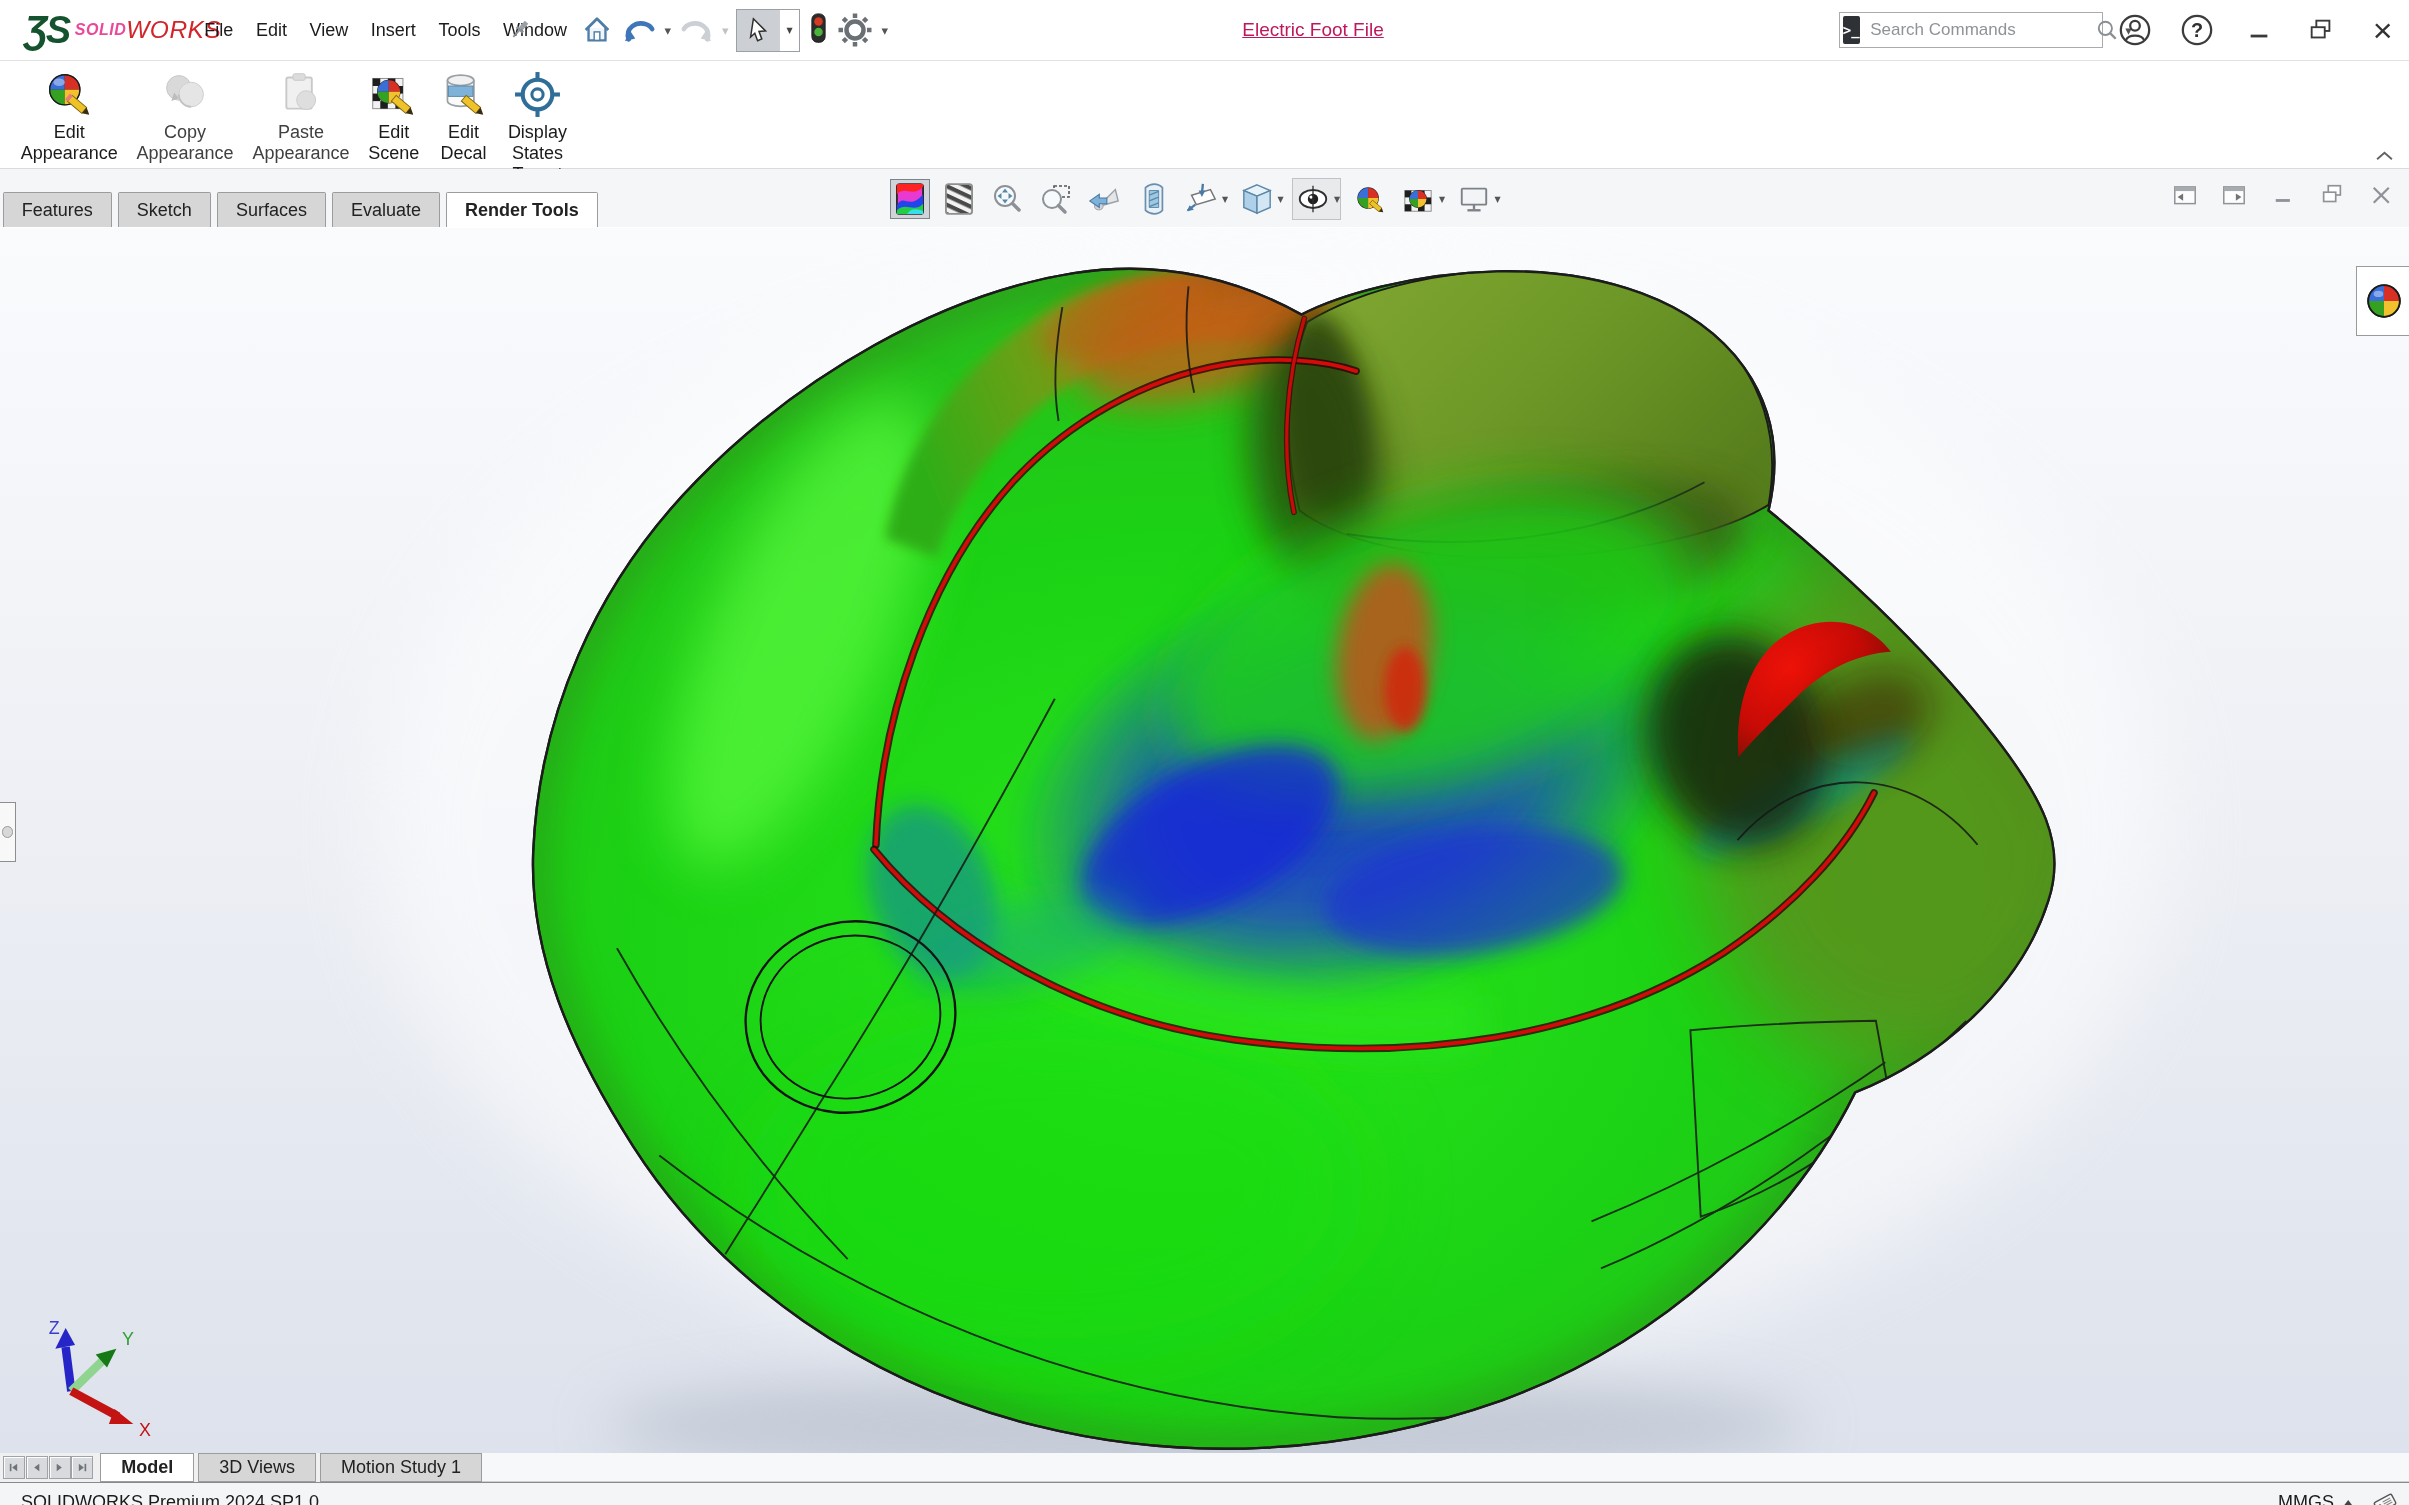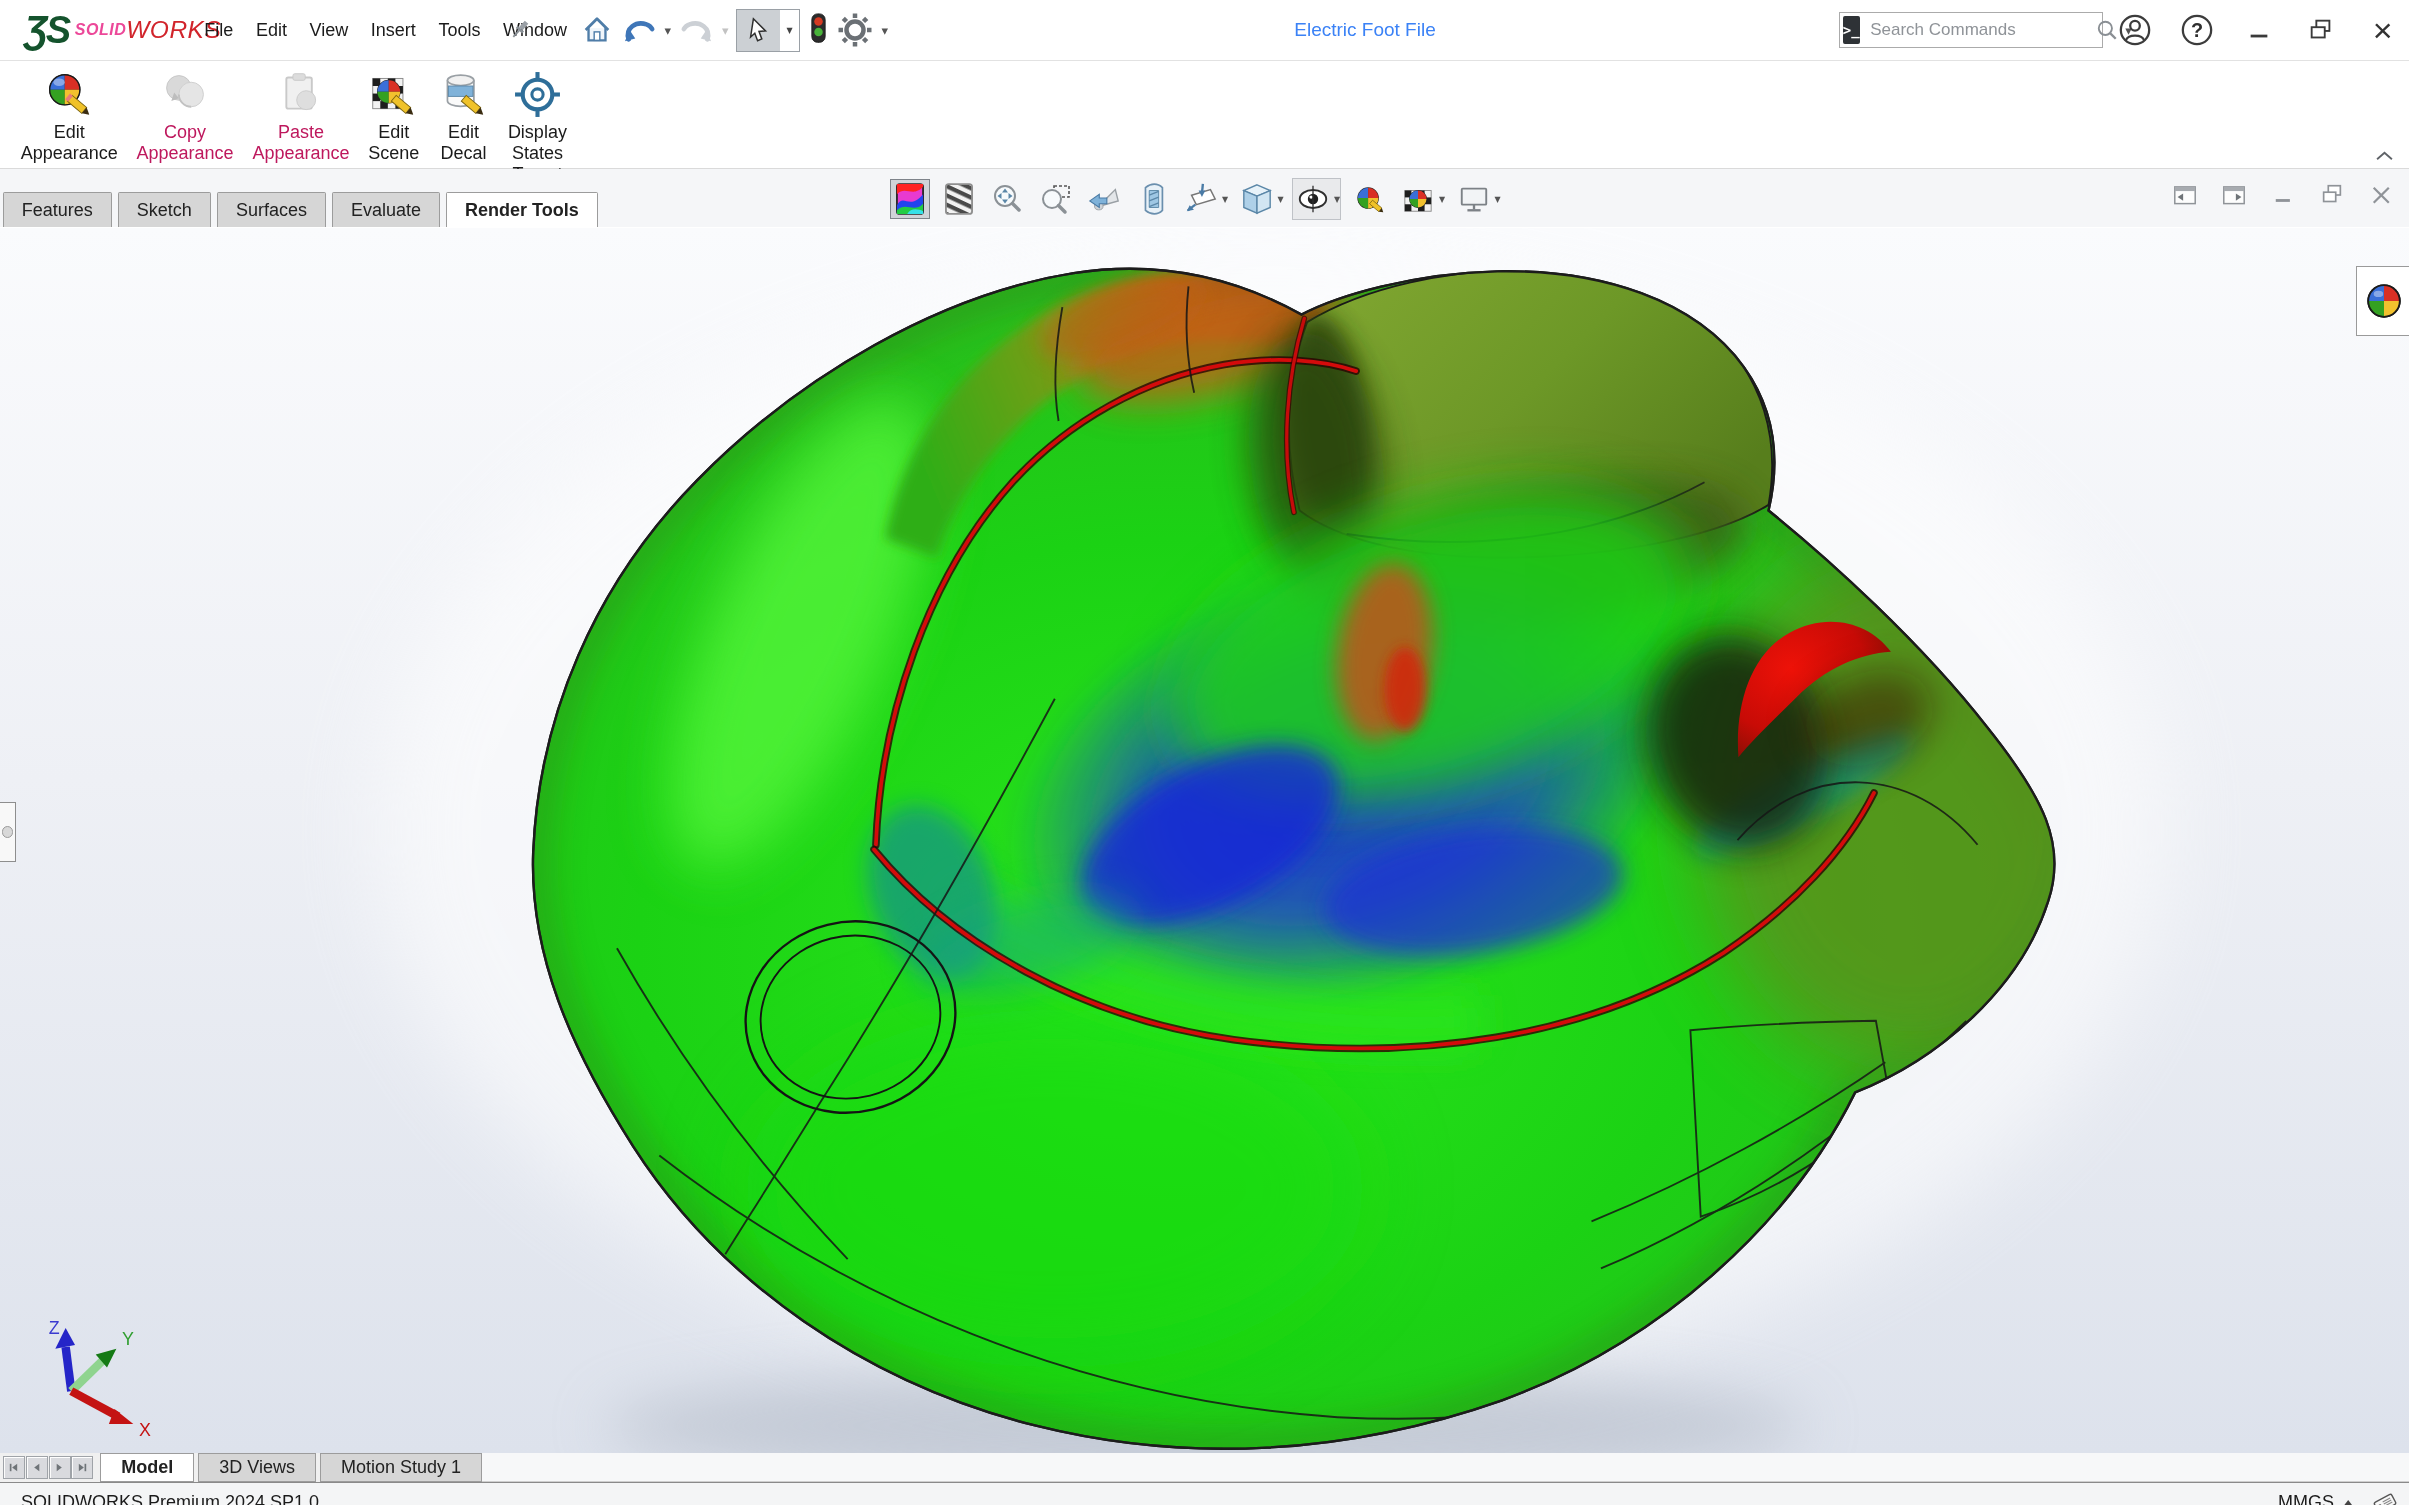"Electric Foot File" .doc-title { color: #3b82f6 -> #be185d; left: 1224px -> 1172px; text-decoration: none -> underline }
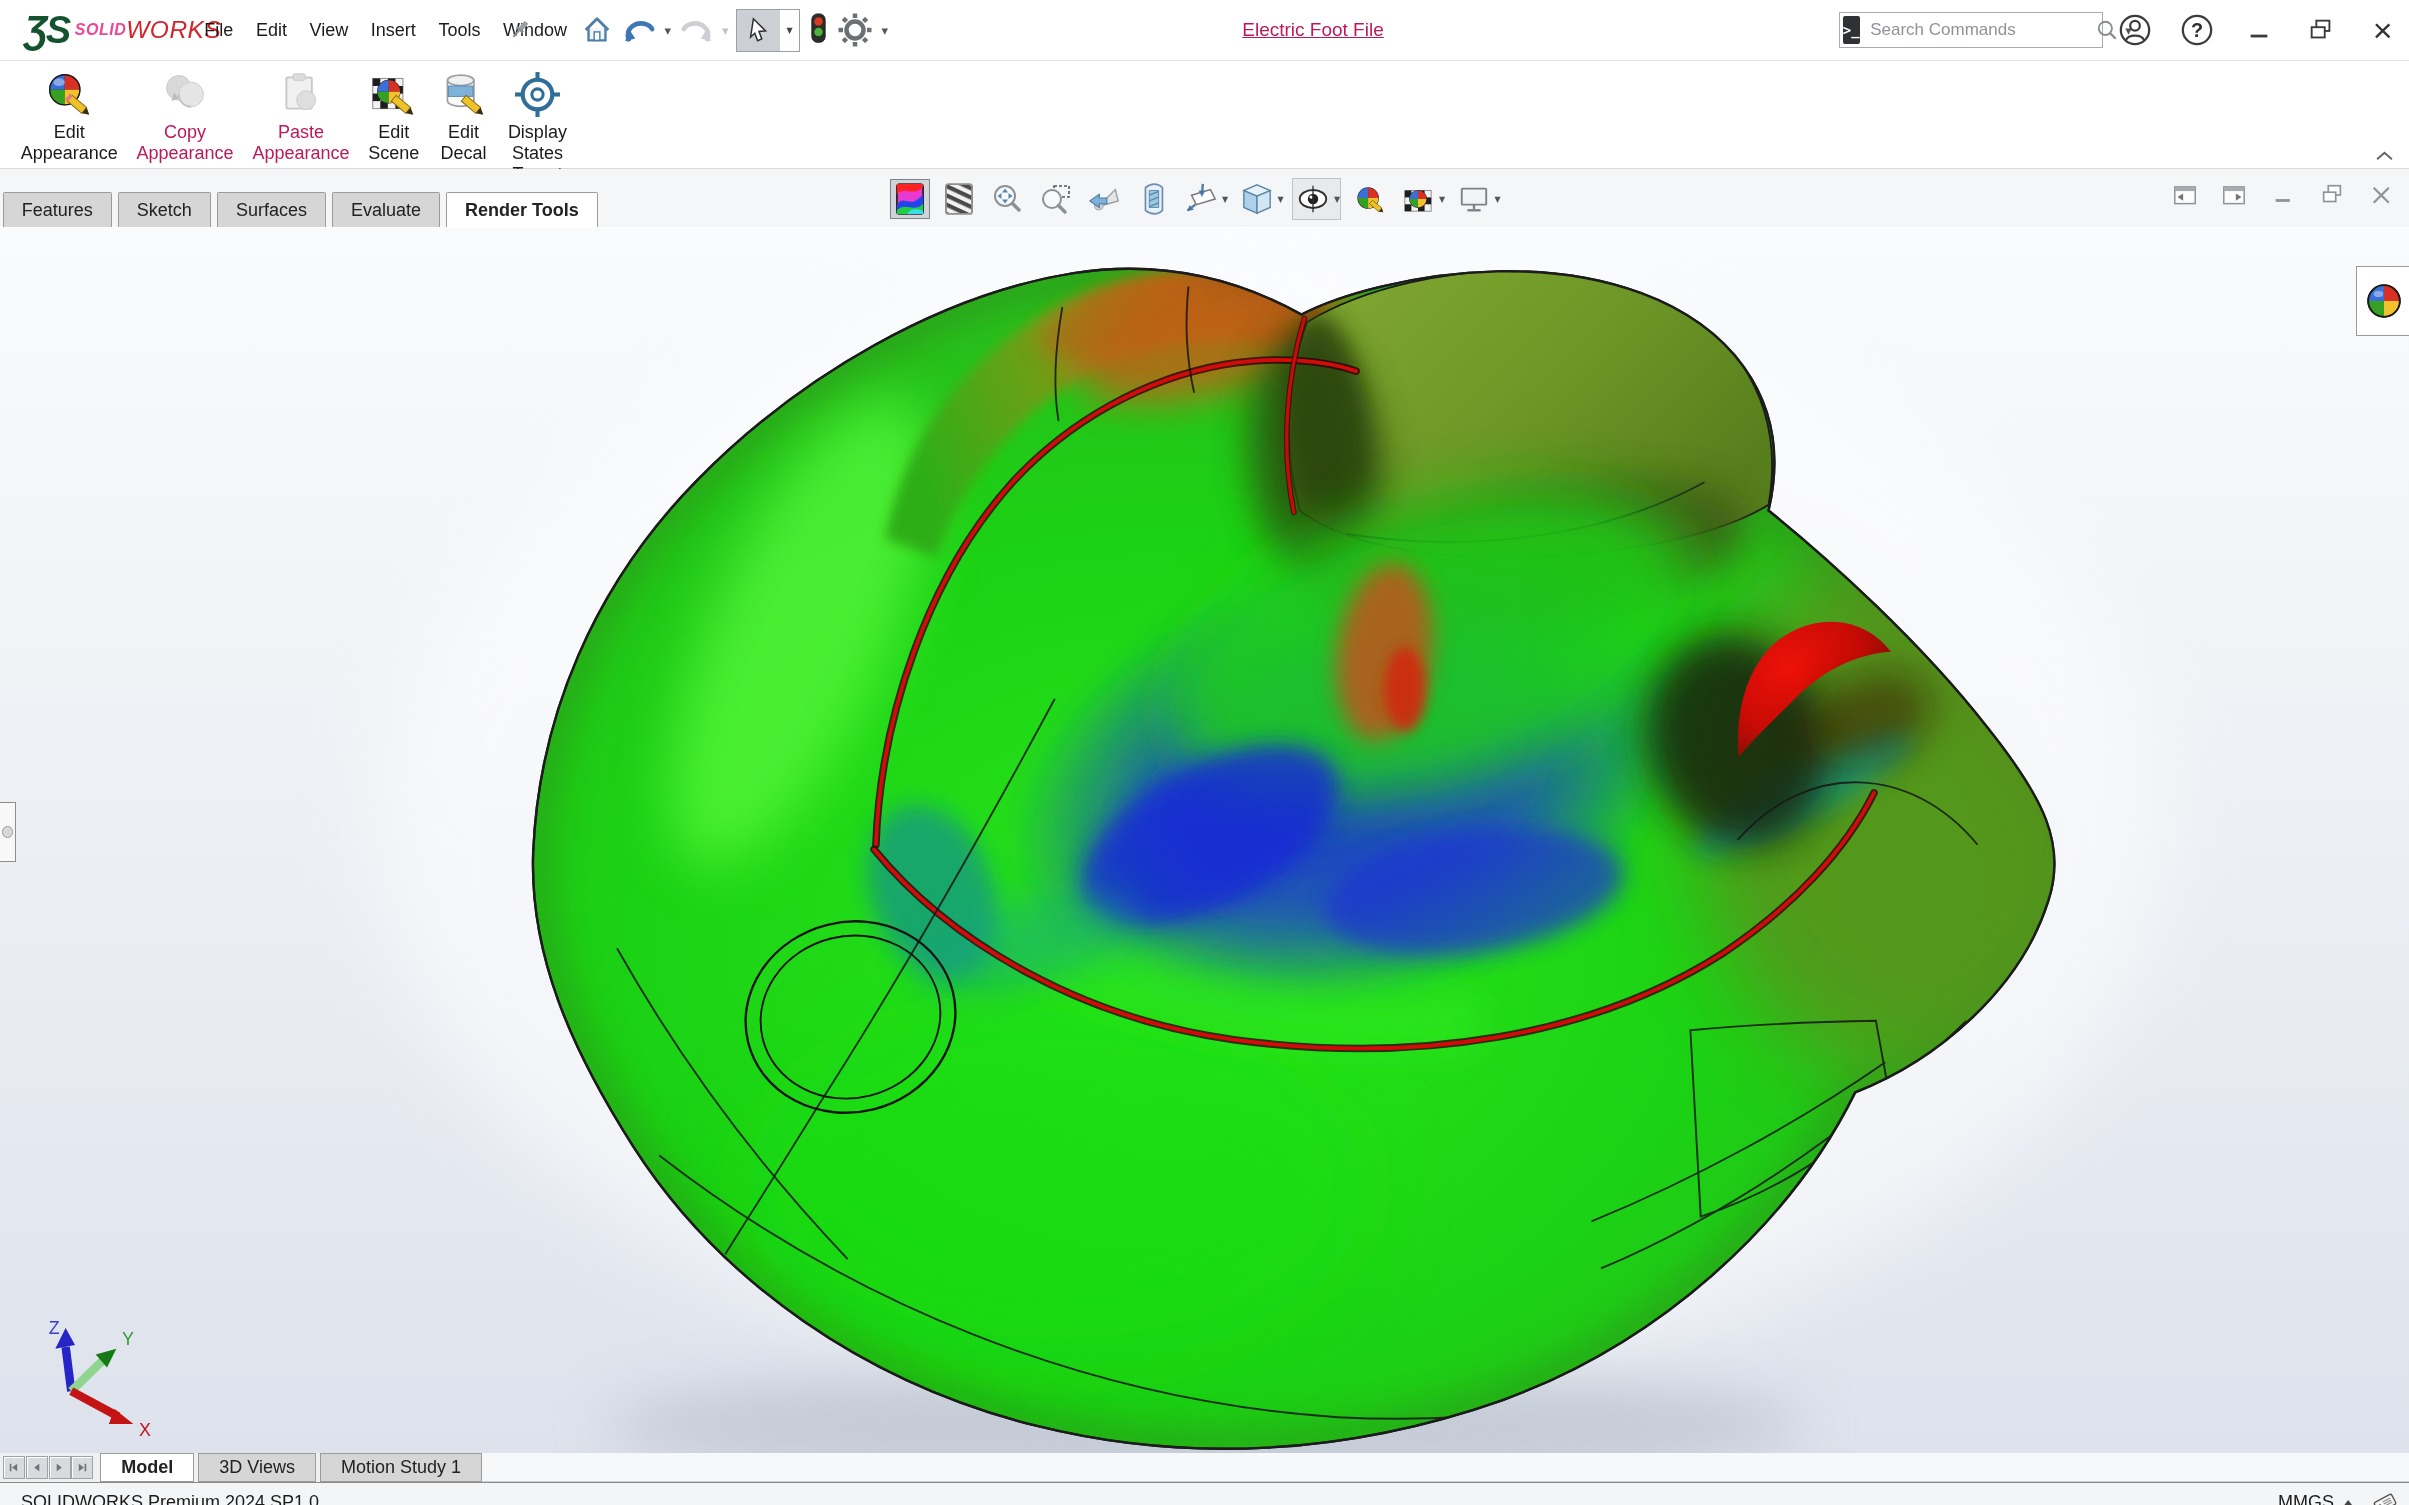"Copy" .rbtn.disabled .rlabel { color: #be185d -> #404040 }
